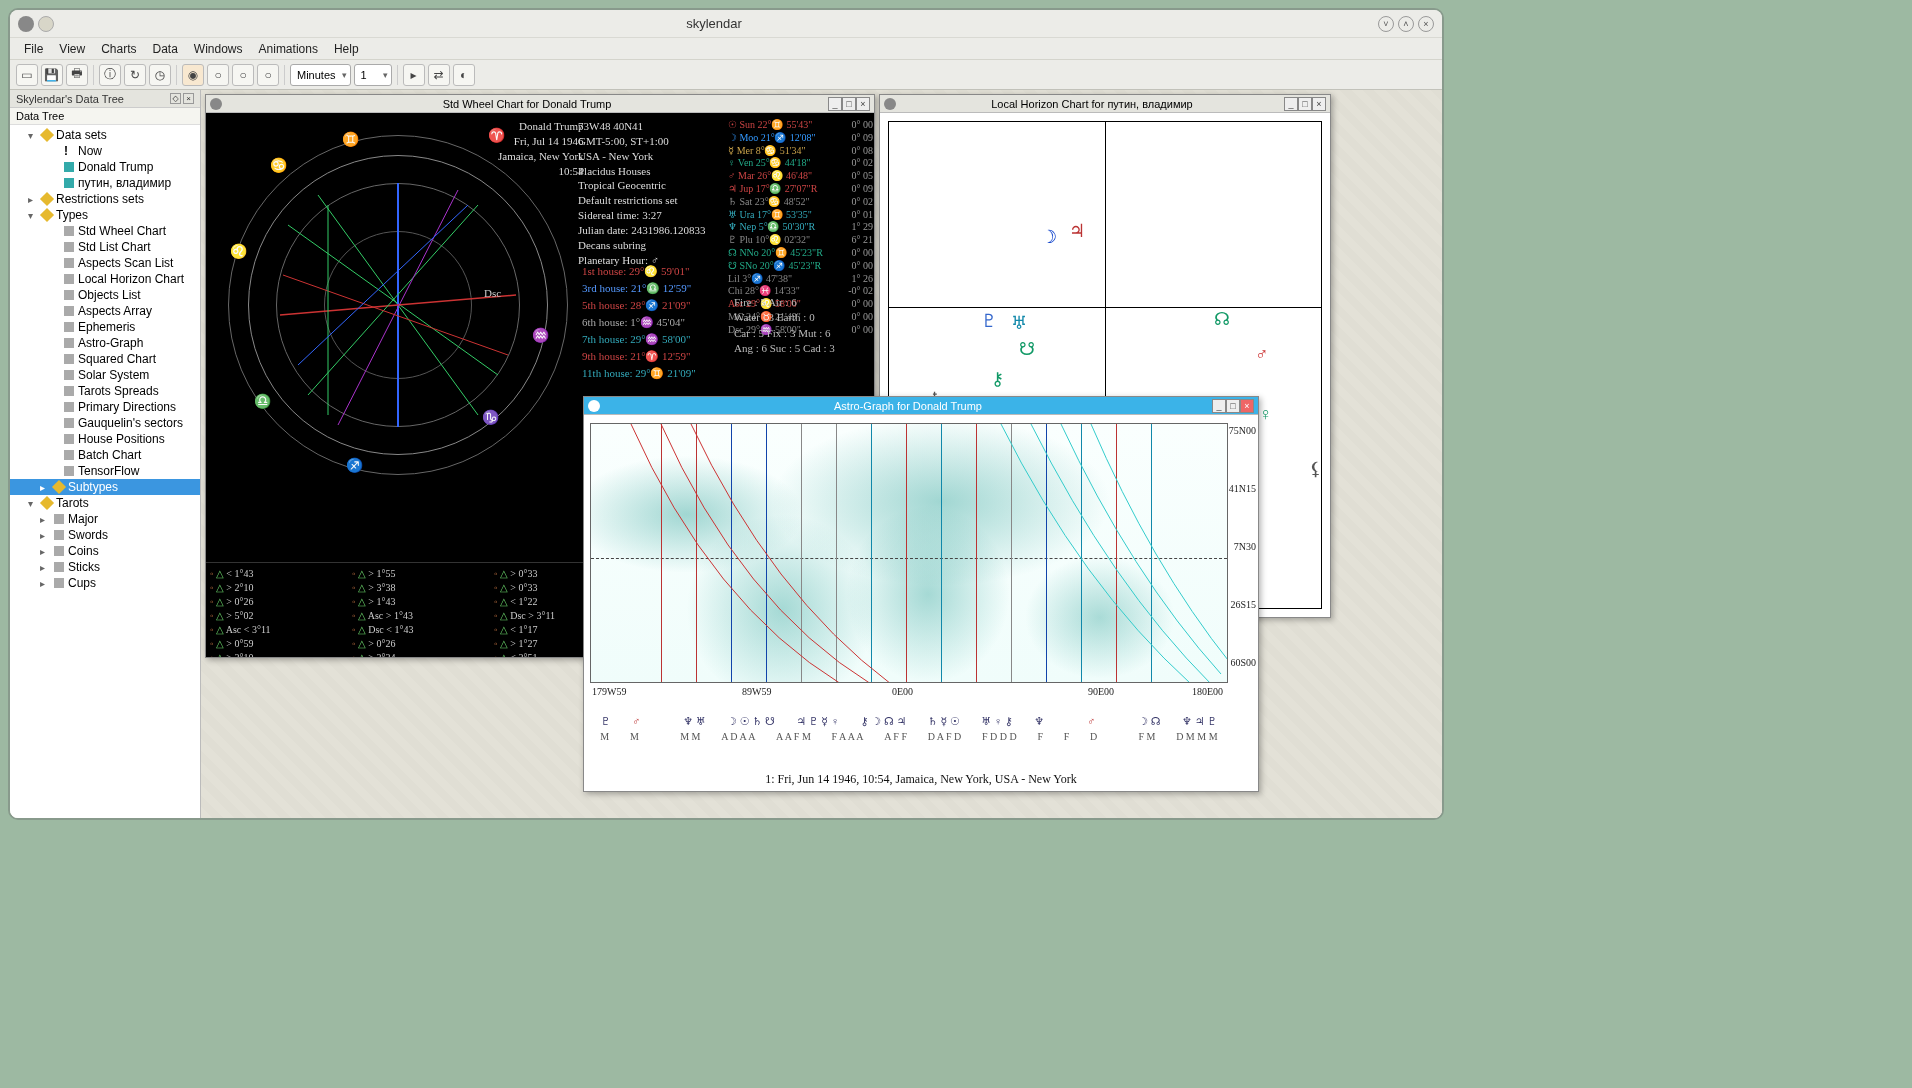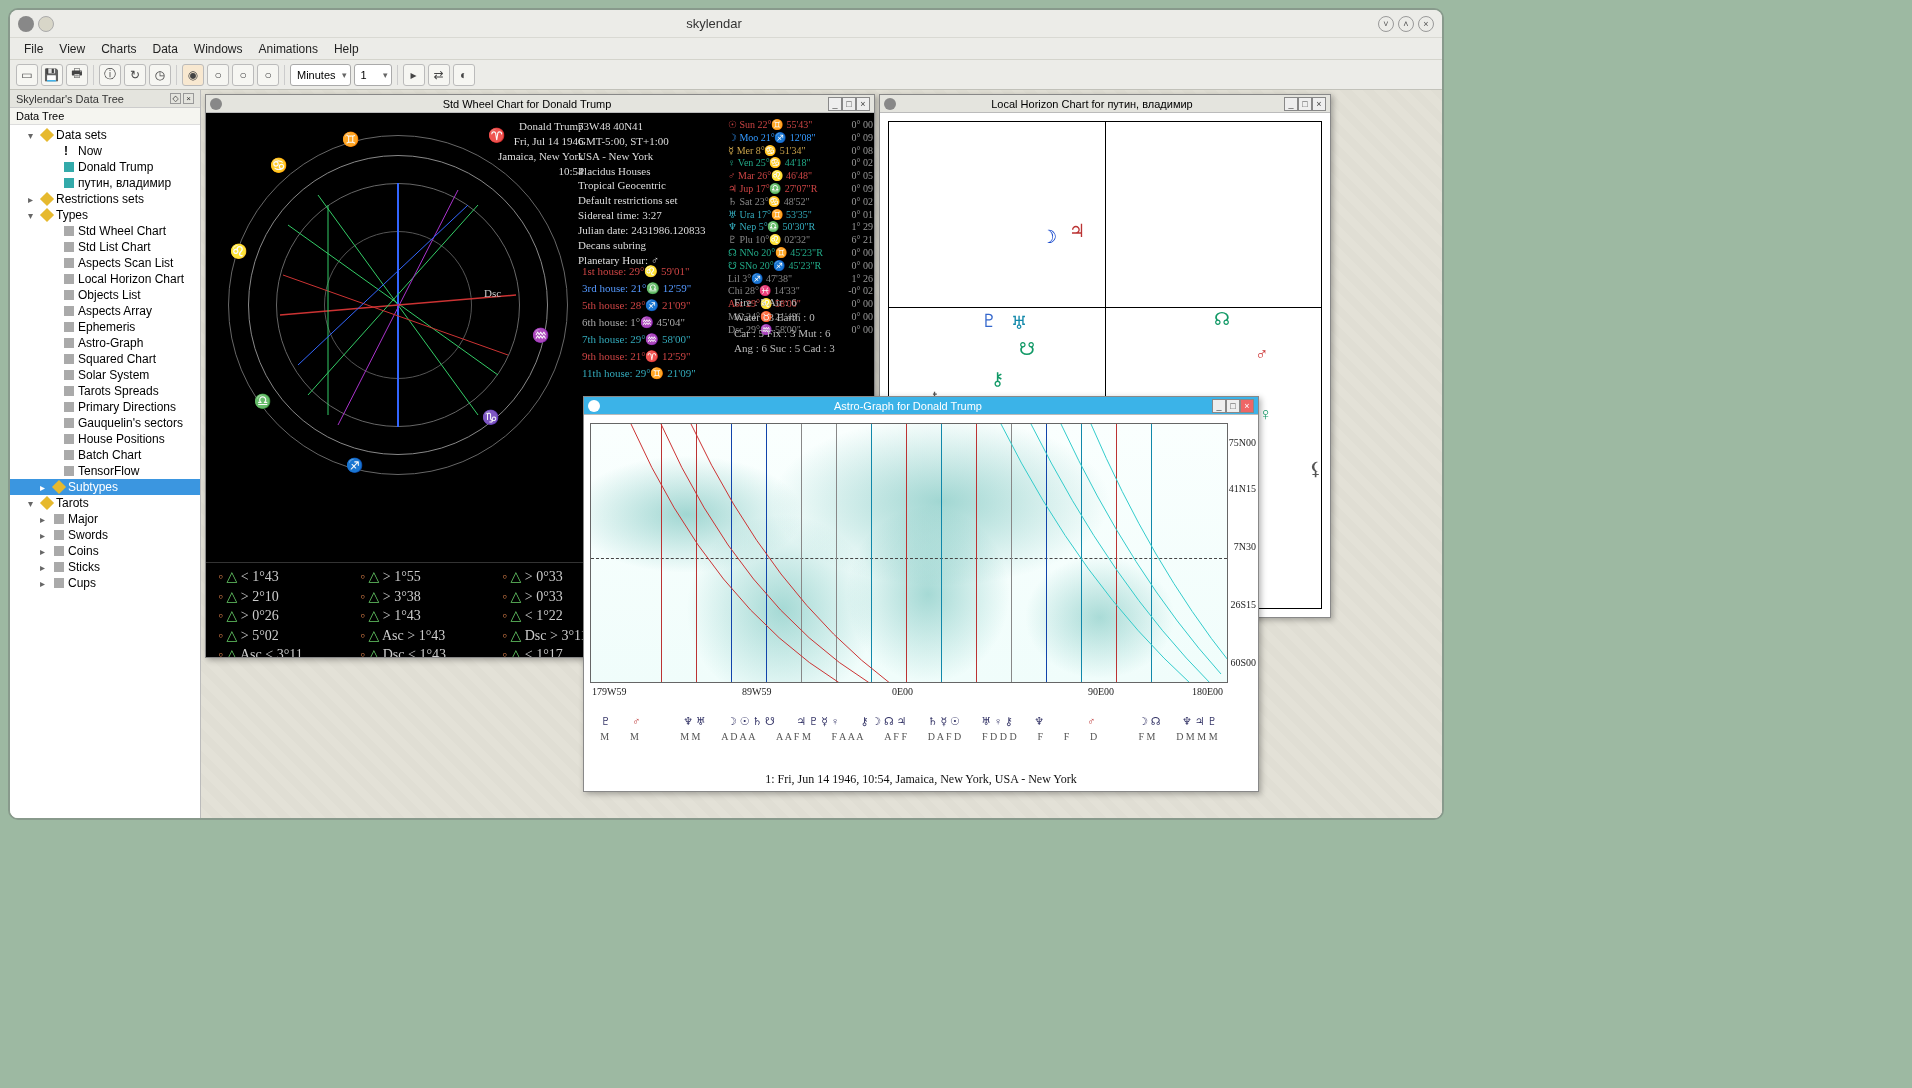"75N00" span.ag-latlabel { top: 22px -> 10px }
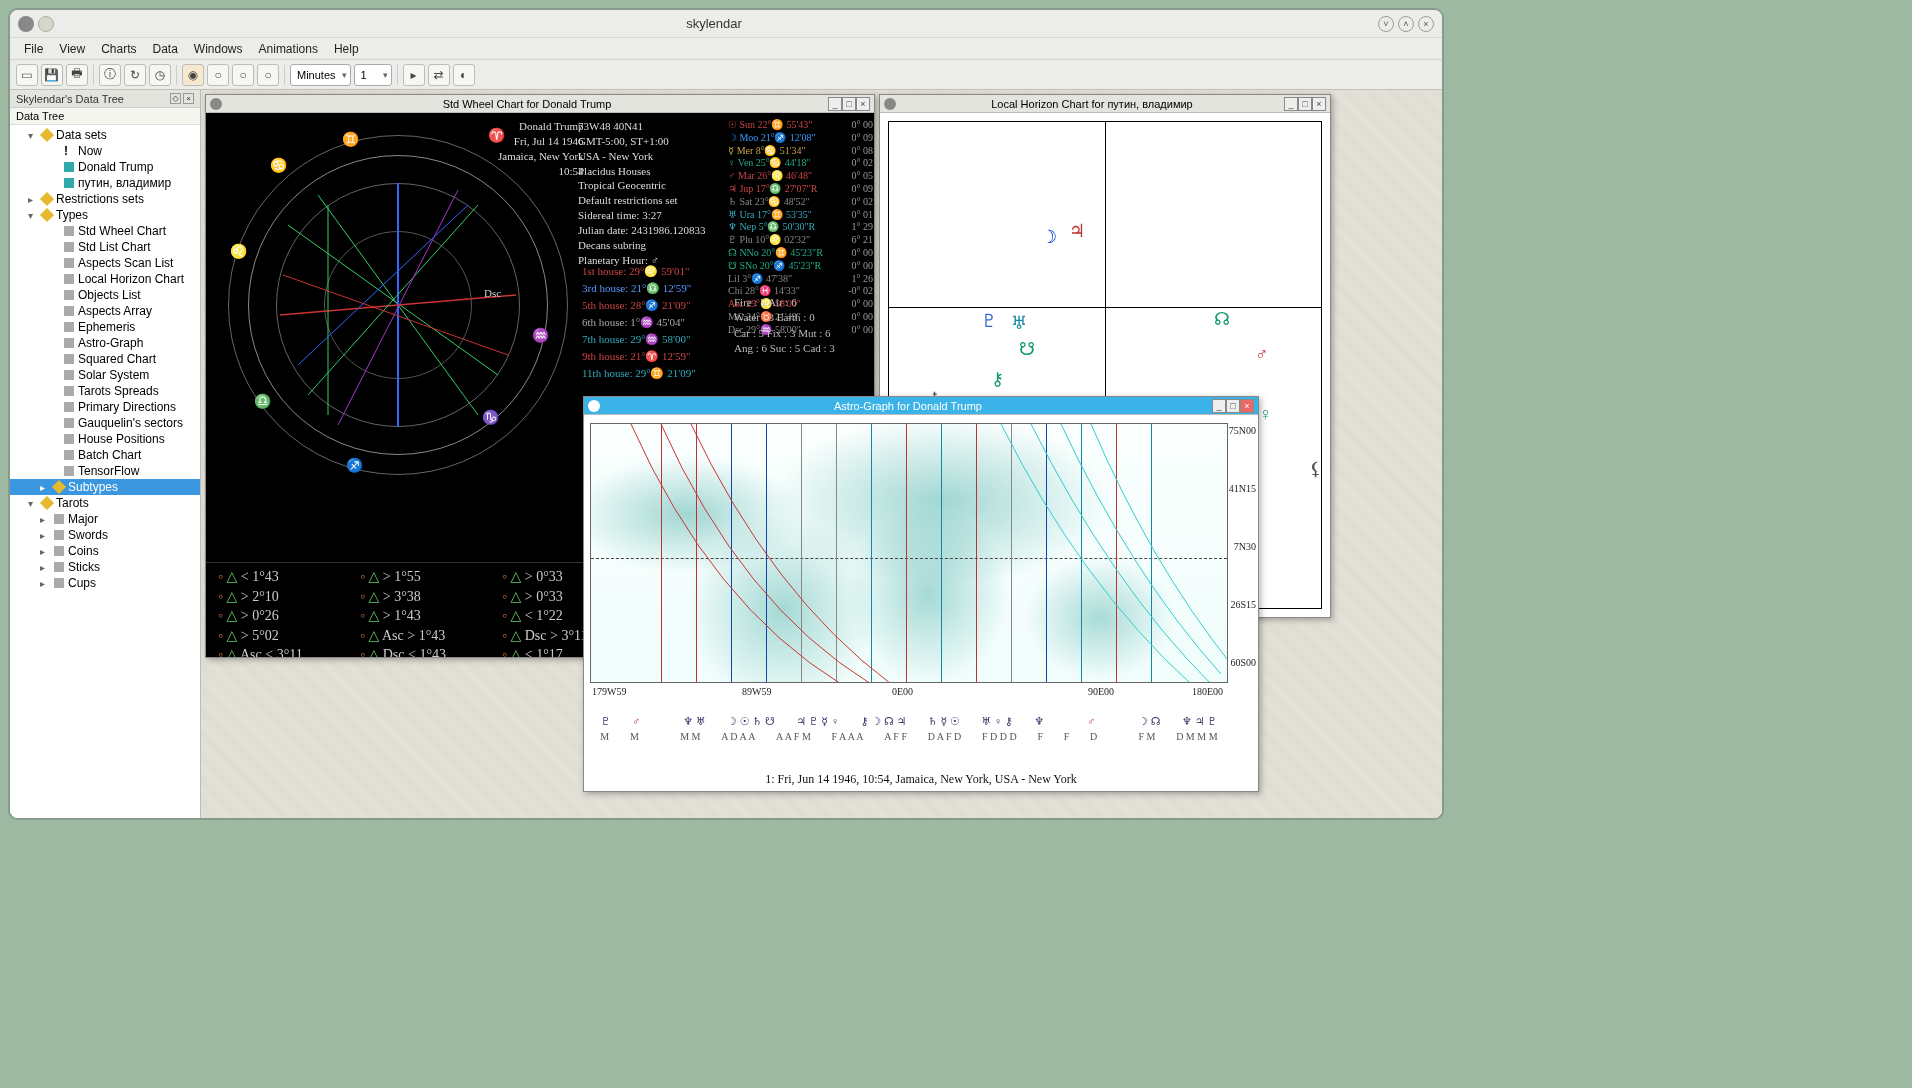"◦ △ < 1°43" .wheel-aspects { font-size: 14px -> 10px; padding: 4px 12px -> 4px 4px }
